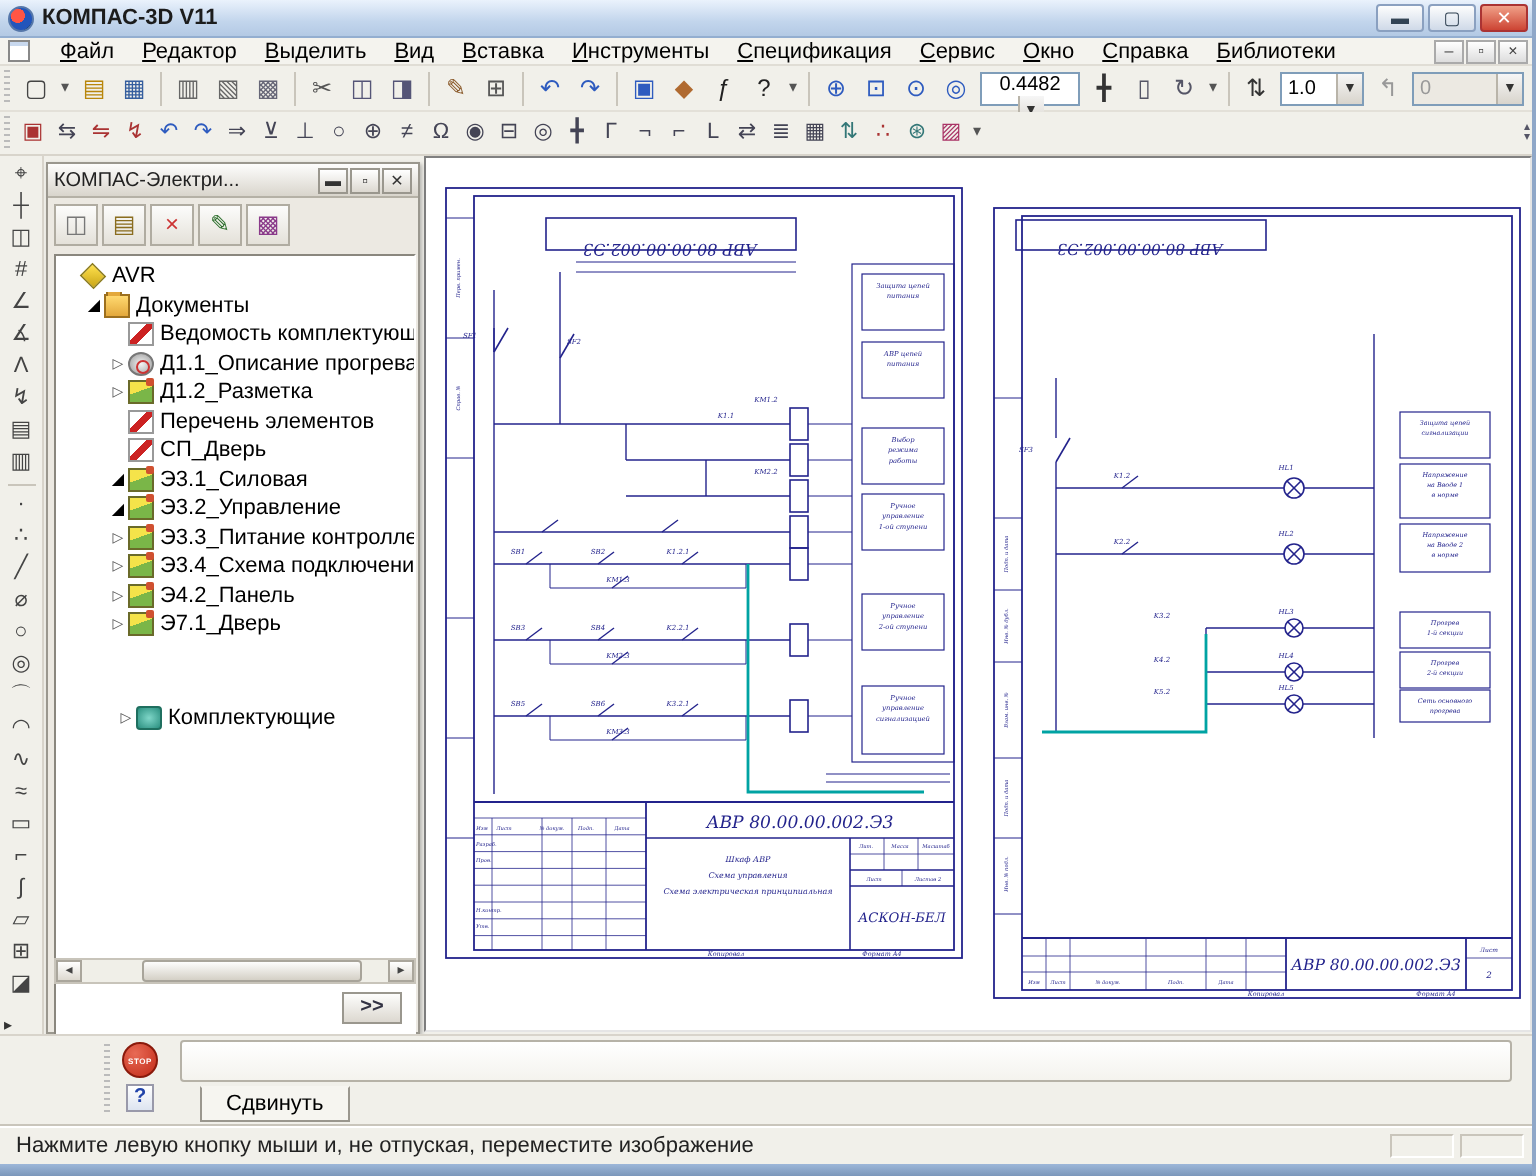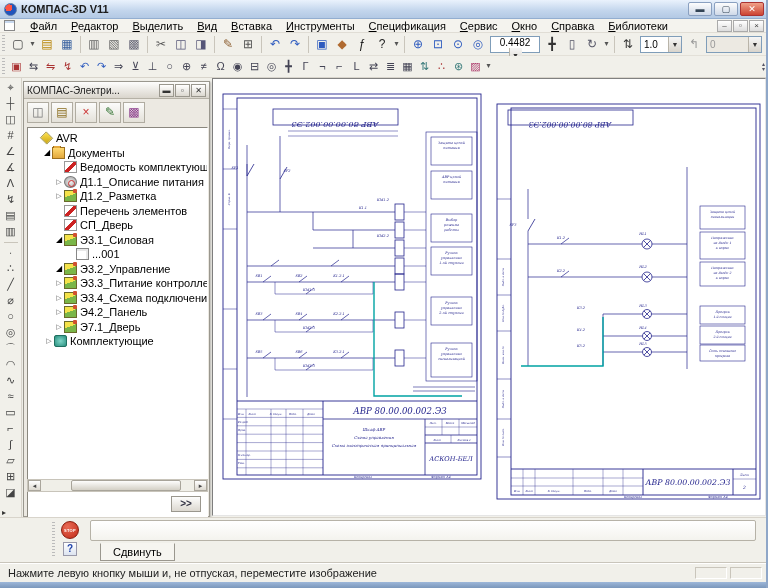"Д1.1_Описание питания" span { text: питания -> прогрева }
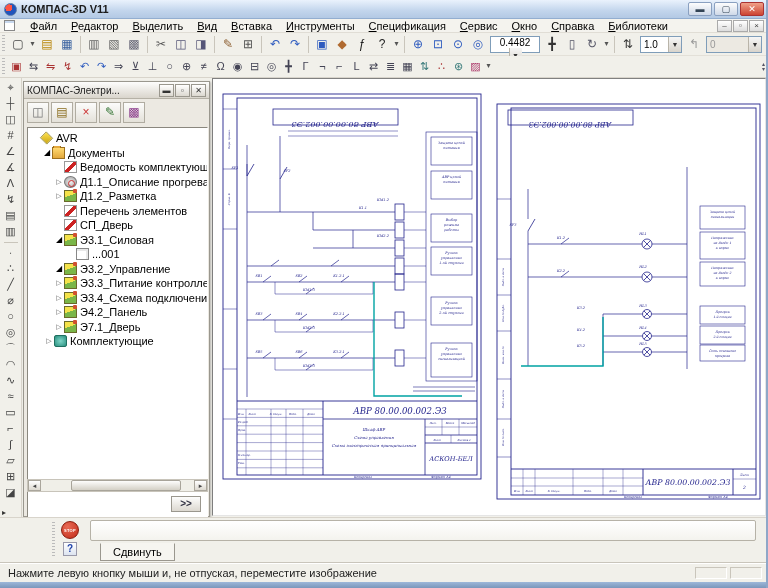"...001" div.trow { html: <div> <span></span> <span></span> <span>...001</span> </div> -> none }
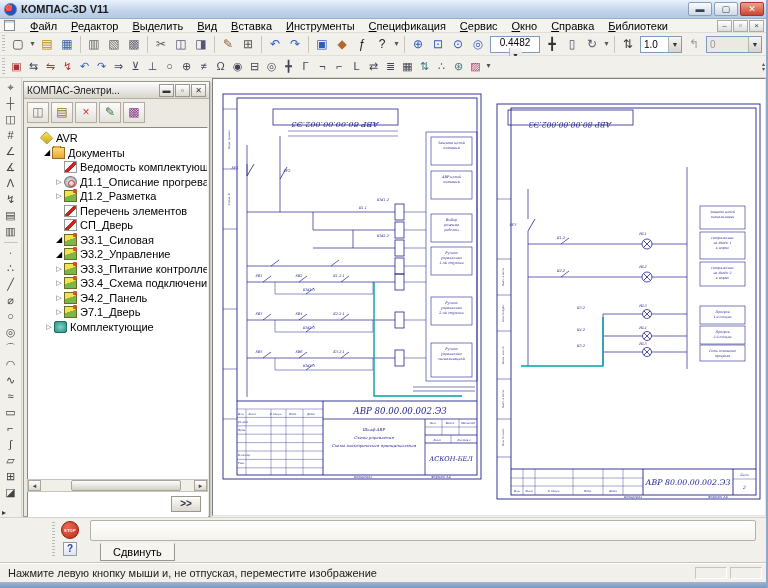"Комплектующие" div.trow { margin-top: none -> 32px; padding-left: 16px -> 30px }
